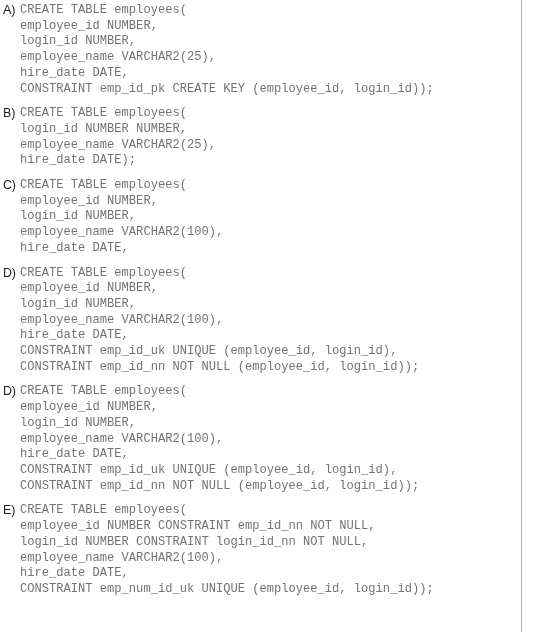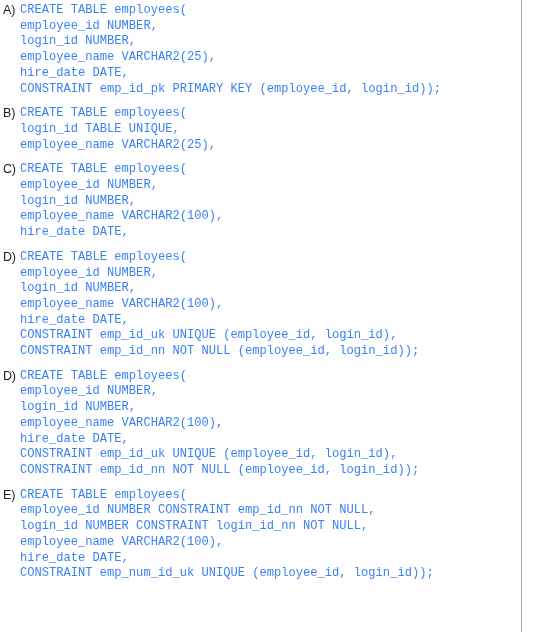"CREATE TABLE employees(" .option-code { color: #3b82f6 -> #737373 }
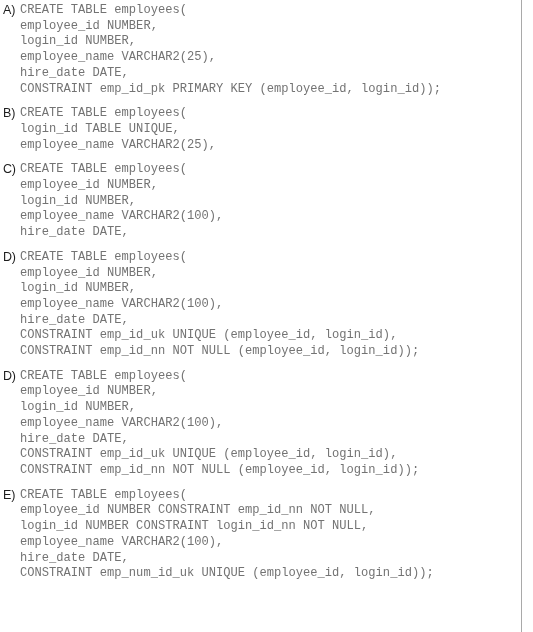"CONSTRAINT emp_id_pk PRIMARY KEY" span.code-line { text: PRIMARY -> CREATE }
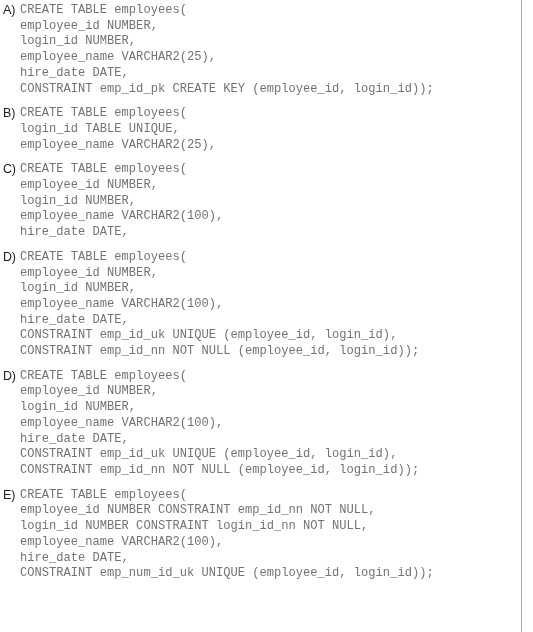"login_id TABLE UNIQUE," span.code-line { text: TABLE UNIQUE -> NUMBER NUMBER }
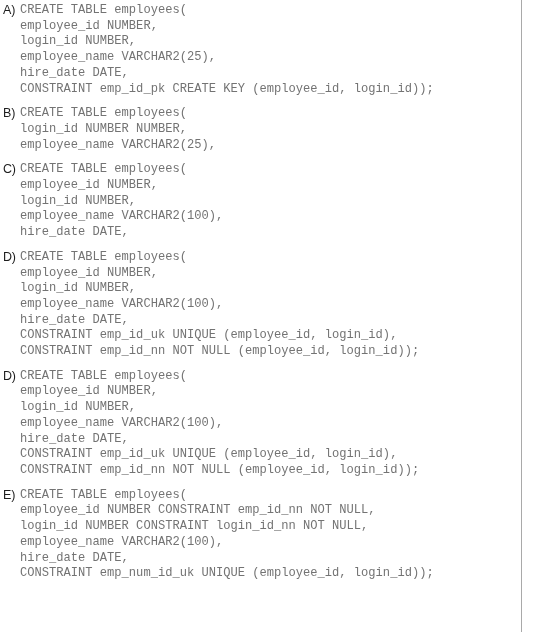"hire_date DATE);" span.code-line { html: none -> <span>hire_date DATE);</span> }
